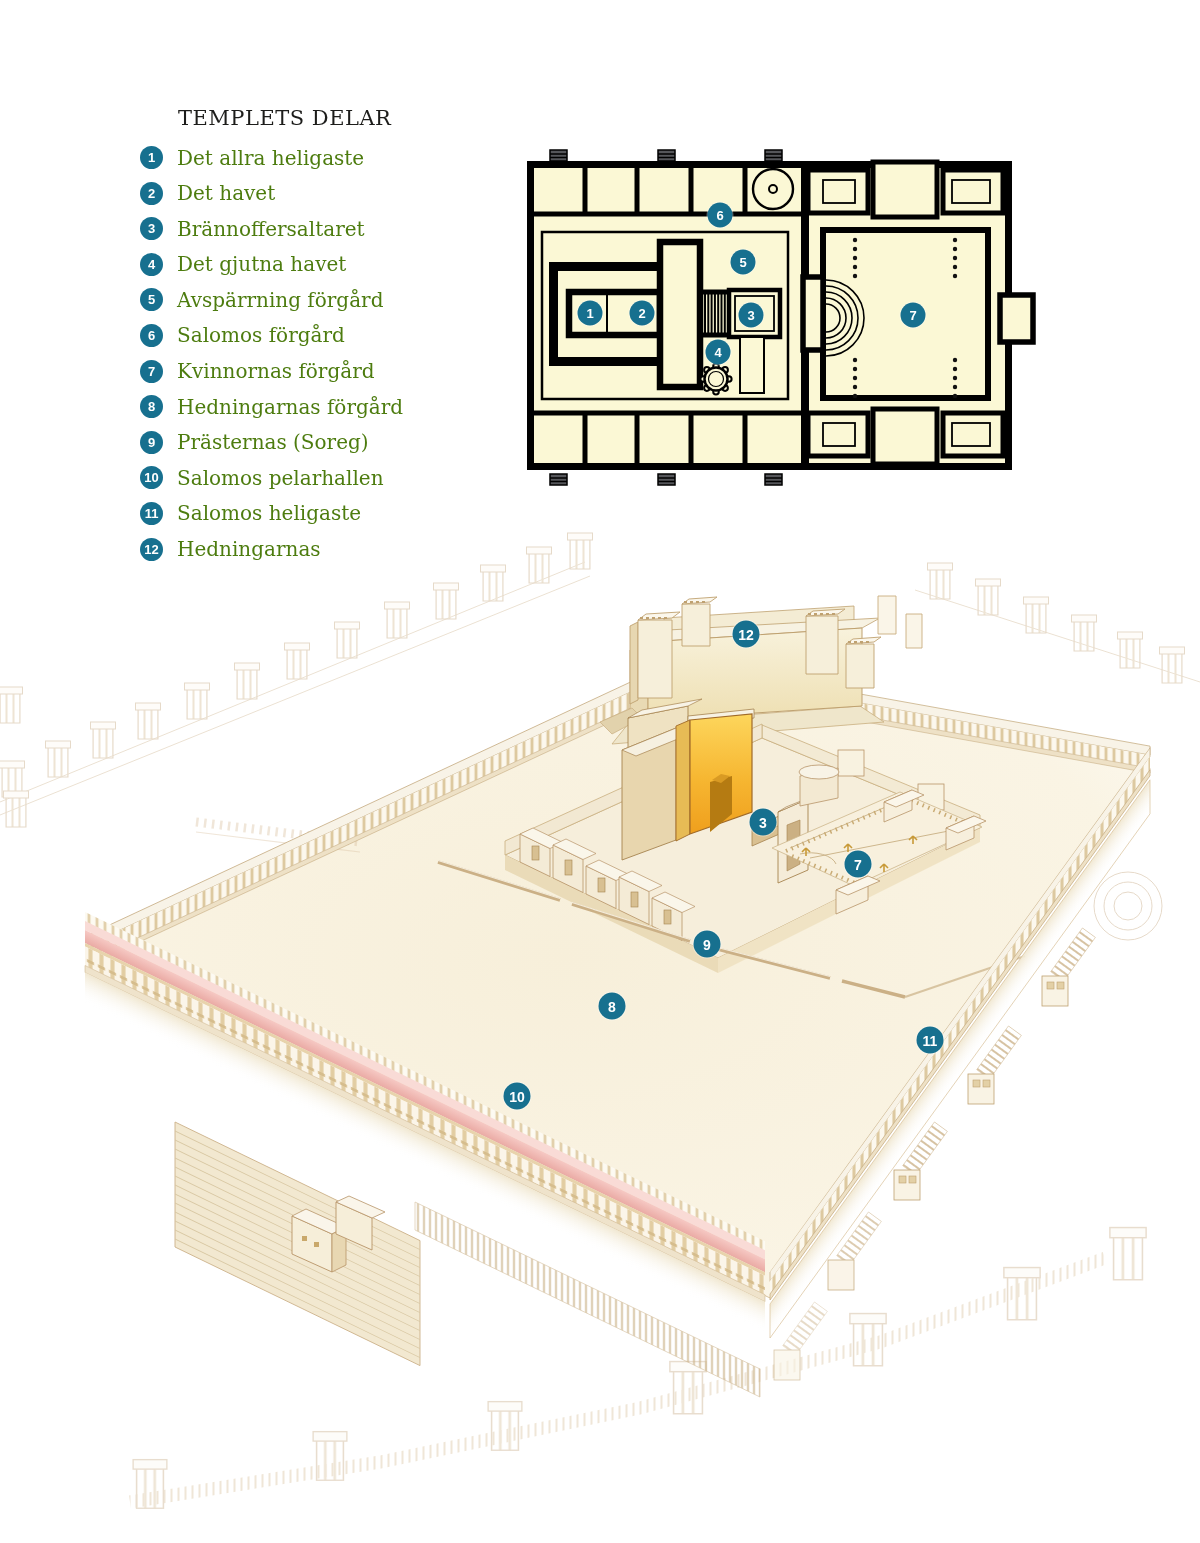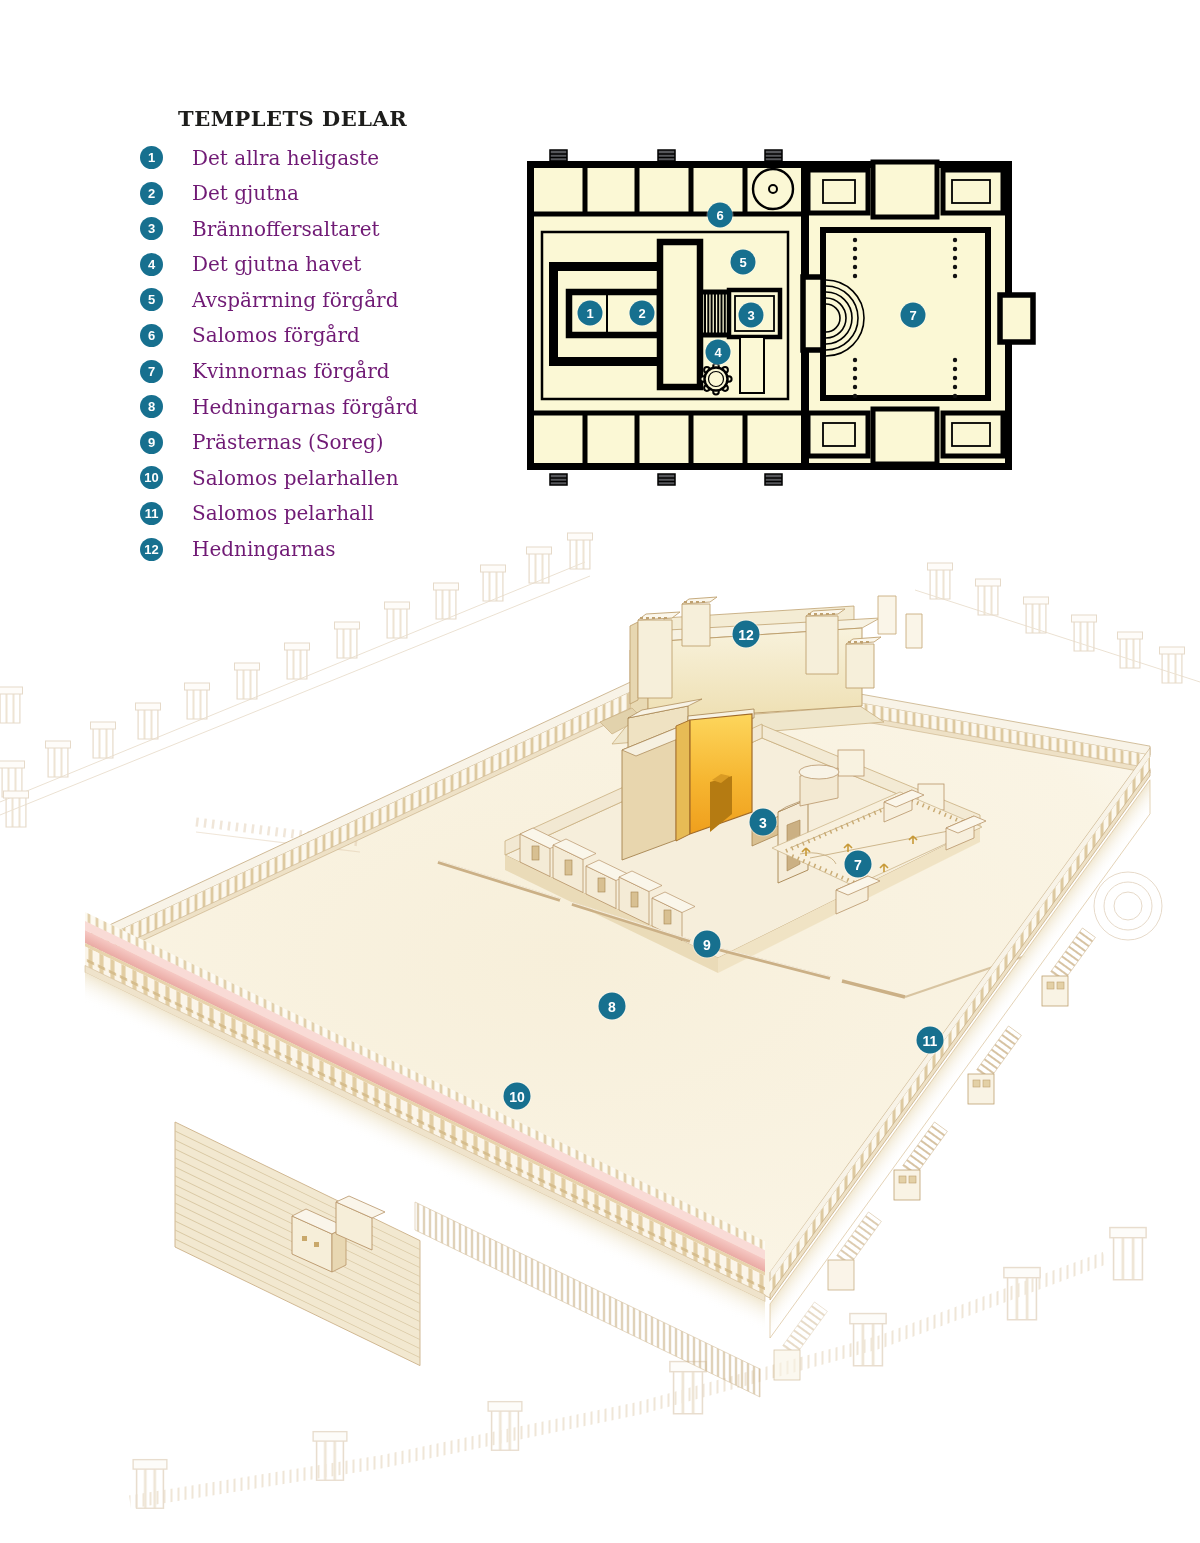"TEMPLETS DELAR" .title { font-weight: bold -> normal }
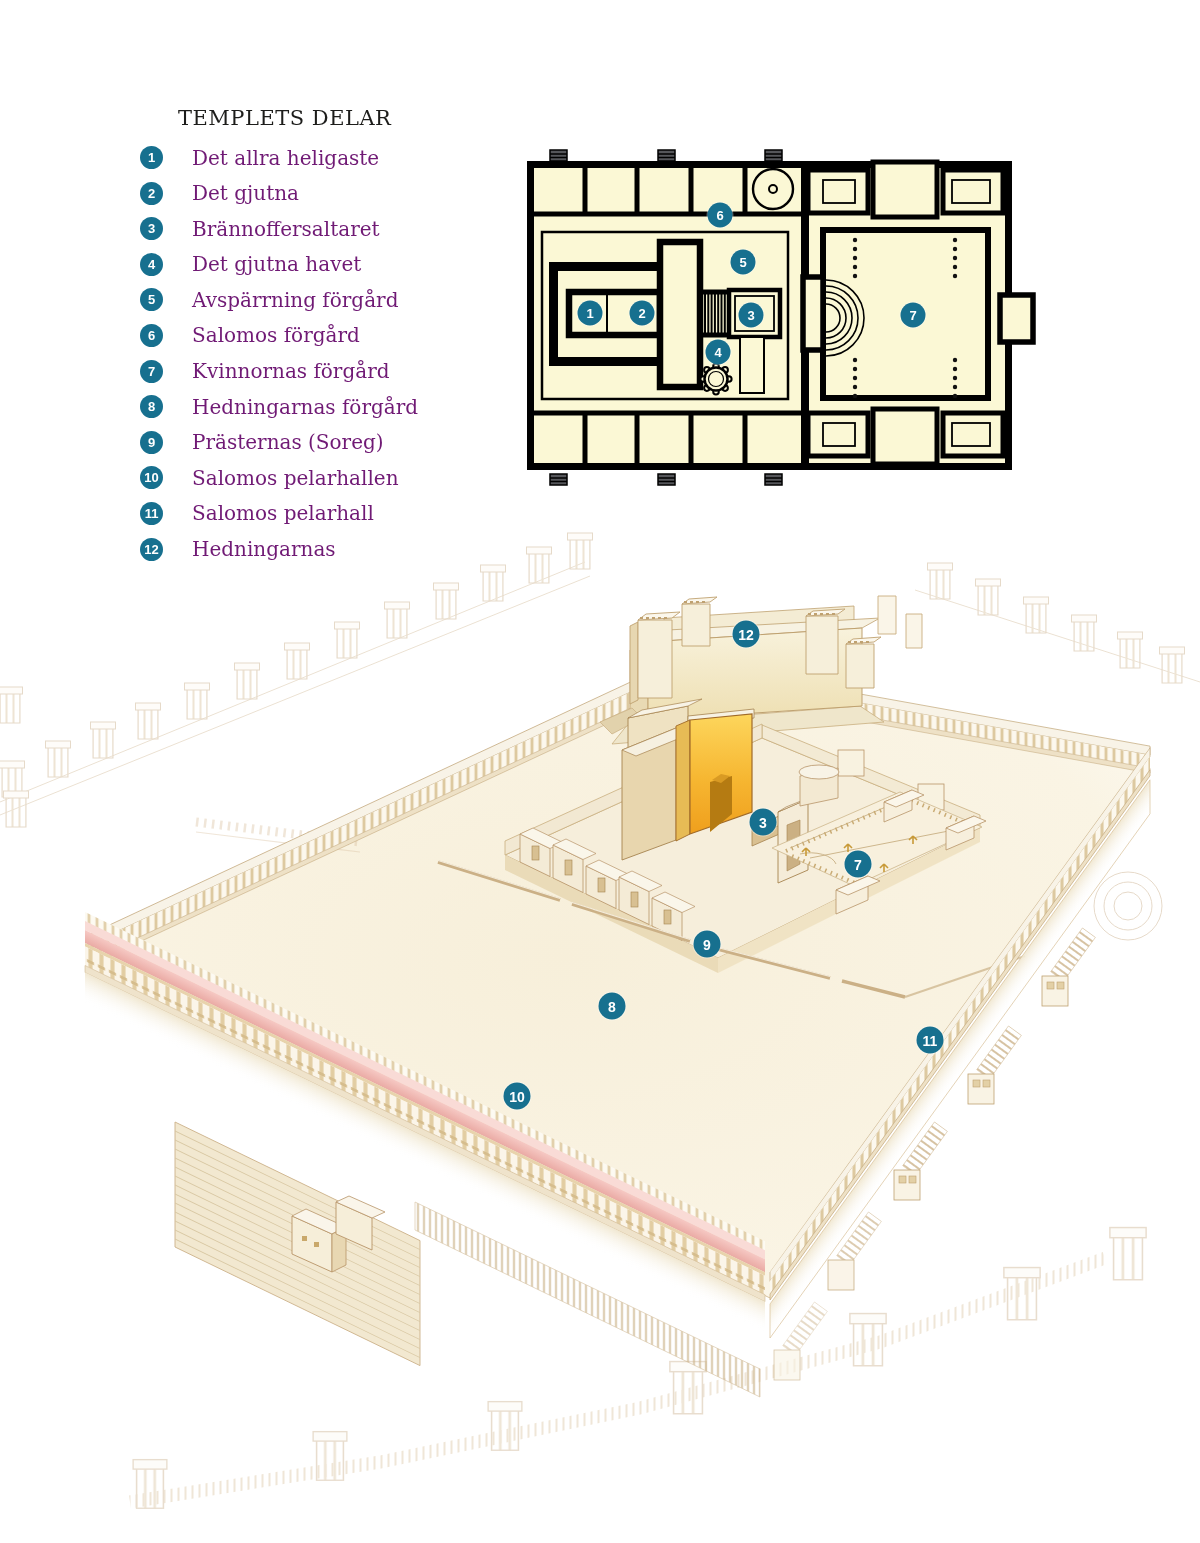"Det allra heligaste" .legend-label { color: #701a75 -> #4d7c0f; margin-left: 29px -> 14px }
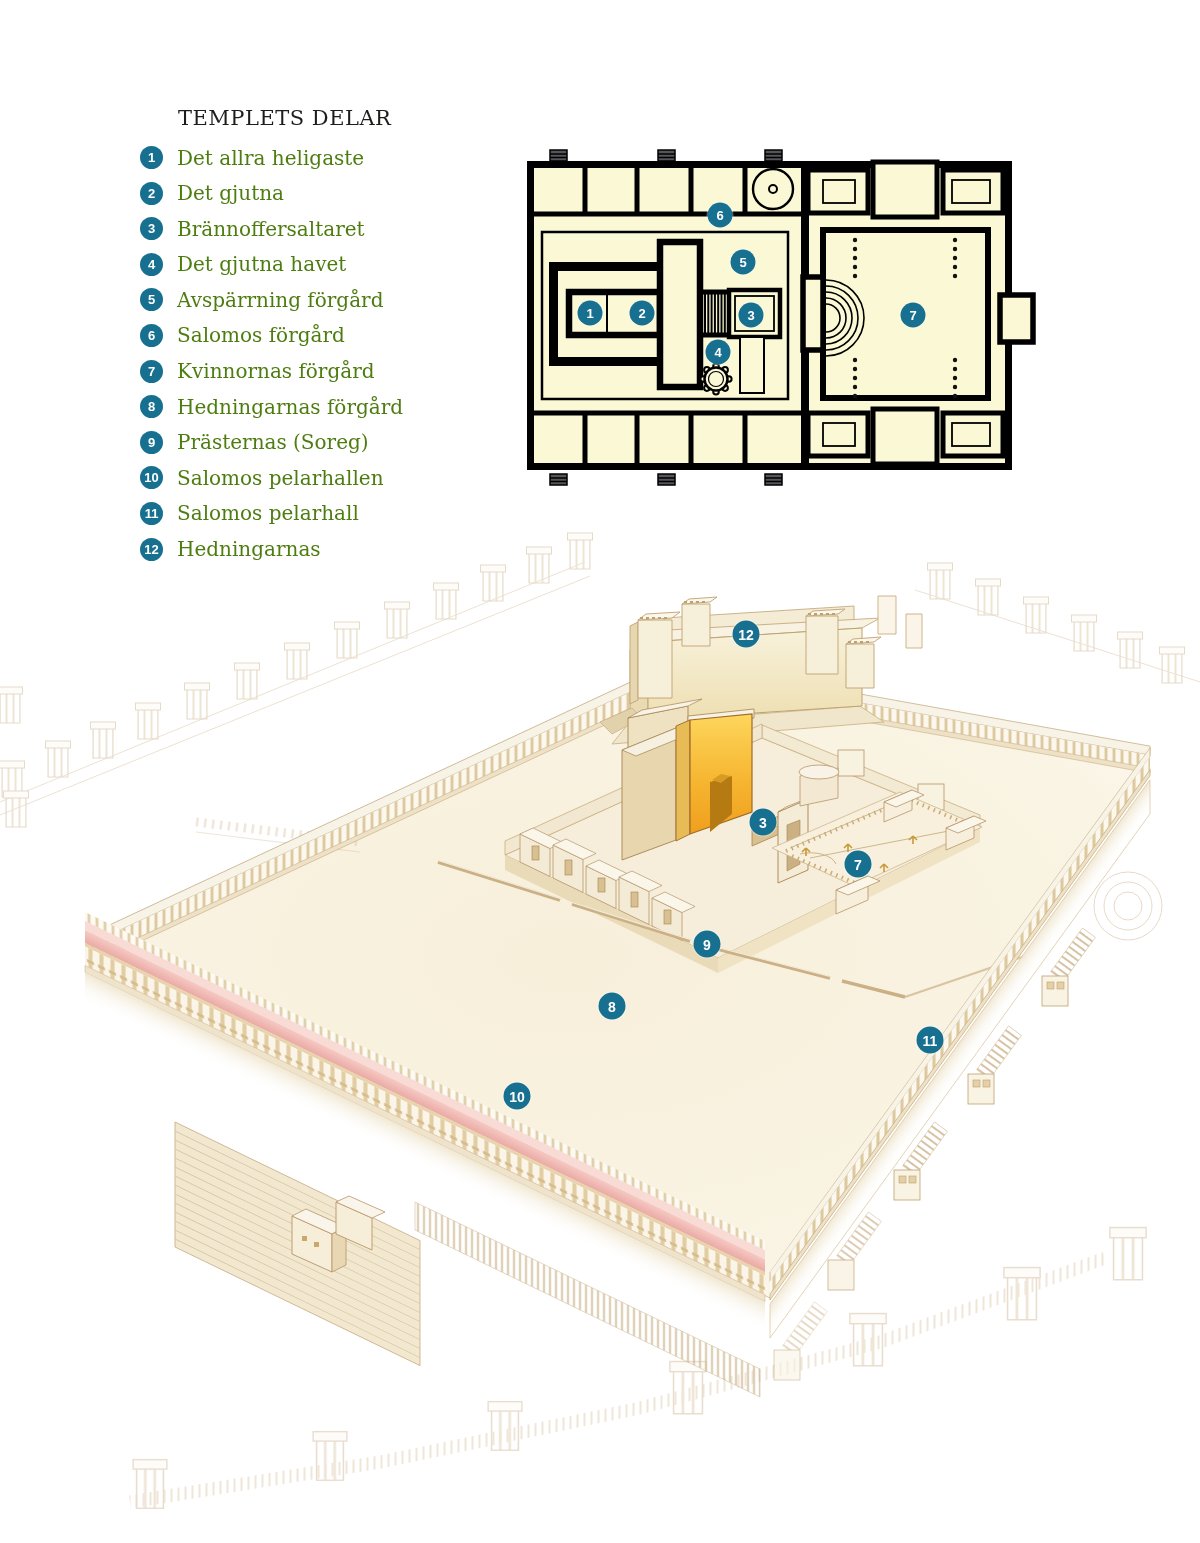"Det gjutna" span.legend-label { text: gjutna -> havet }
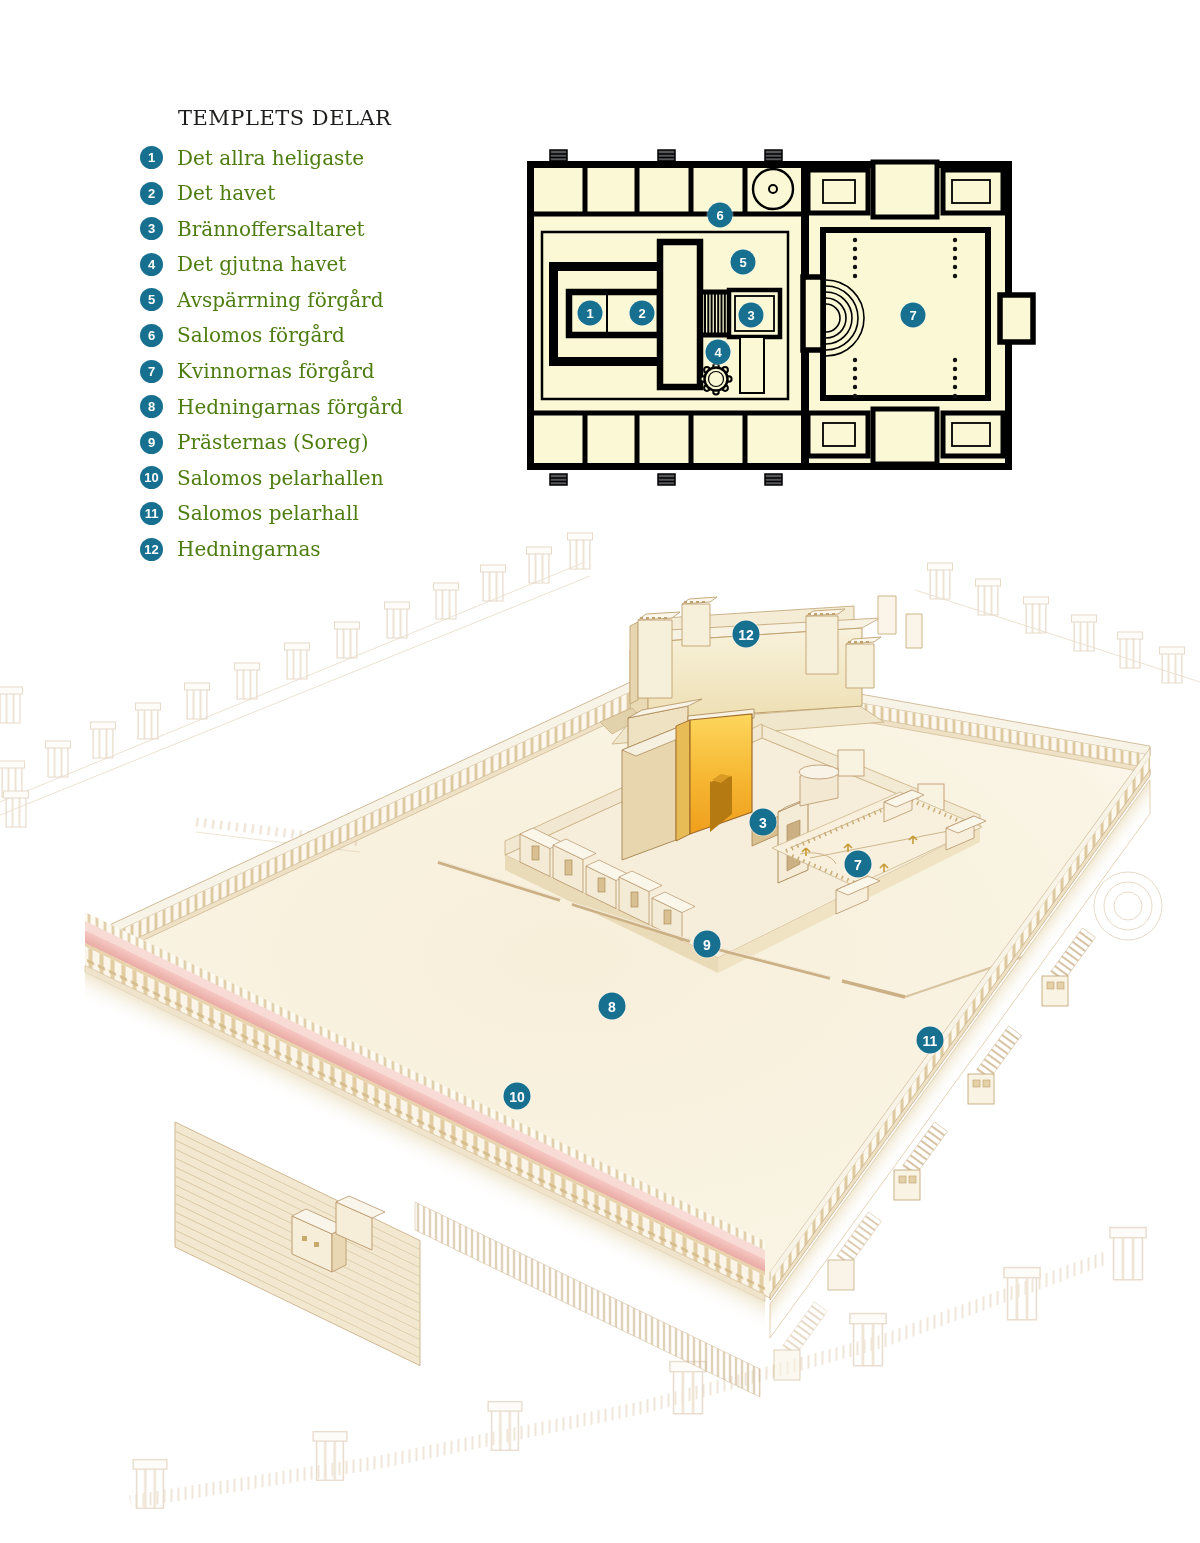"Salomos pelarhall" span.legend-label { text: pelarhall -> heligaste }
